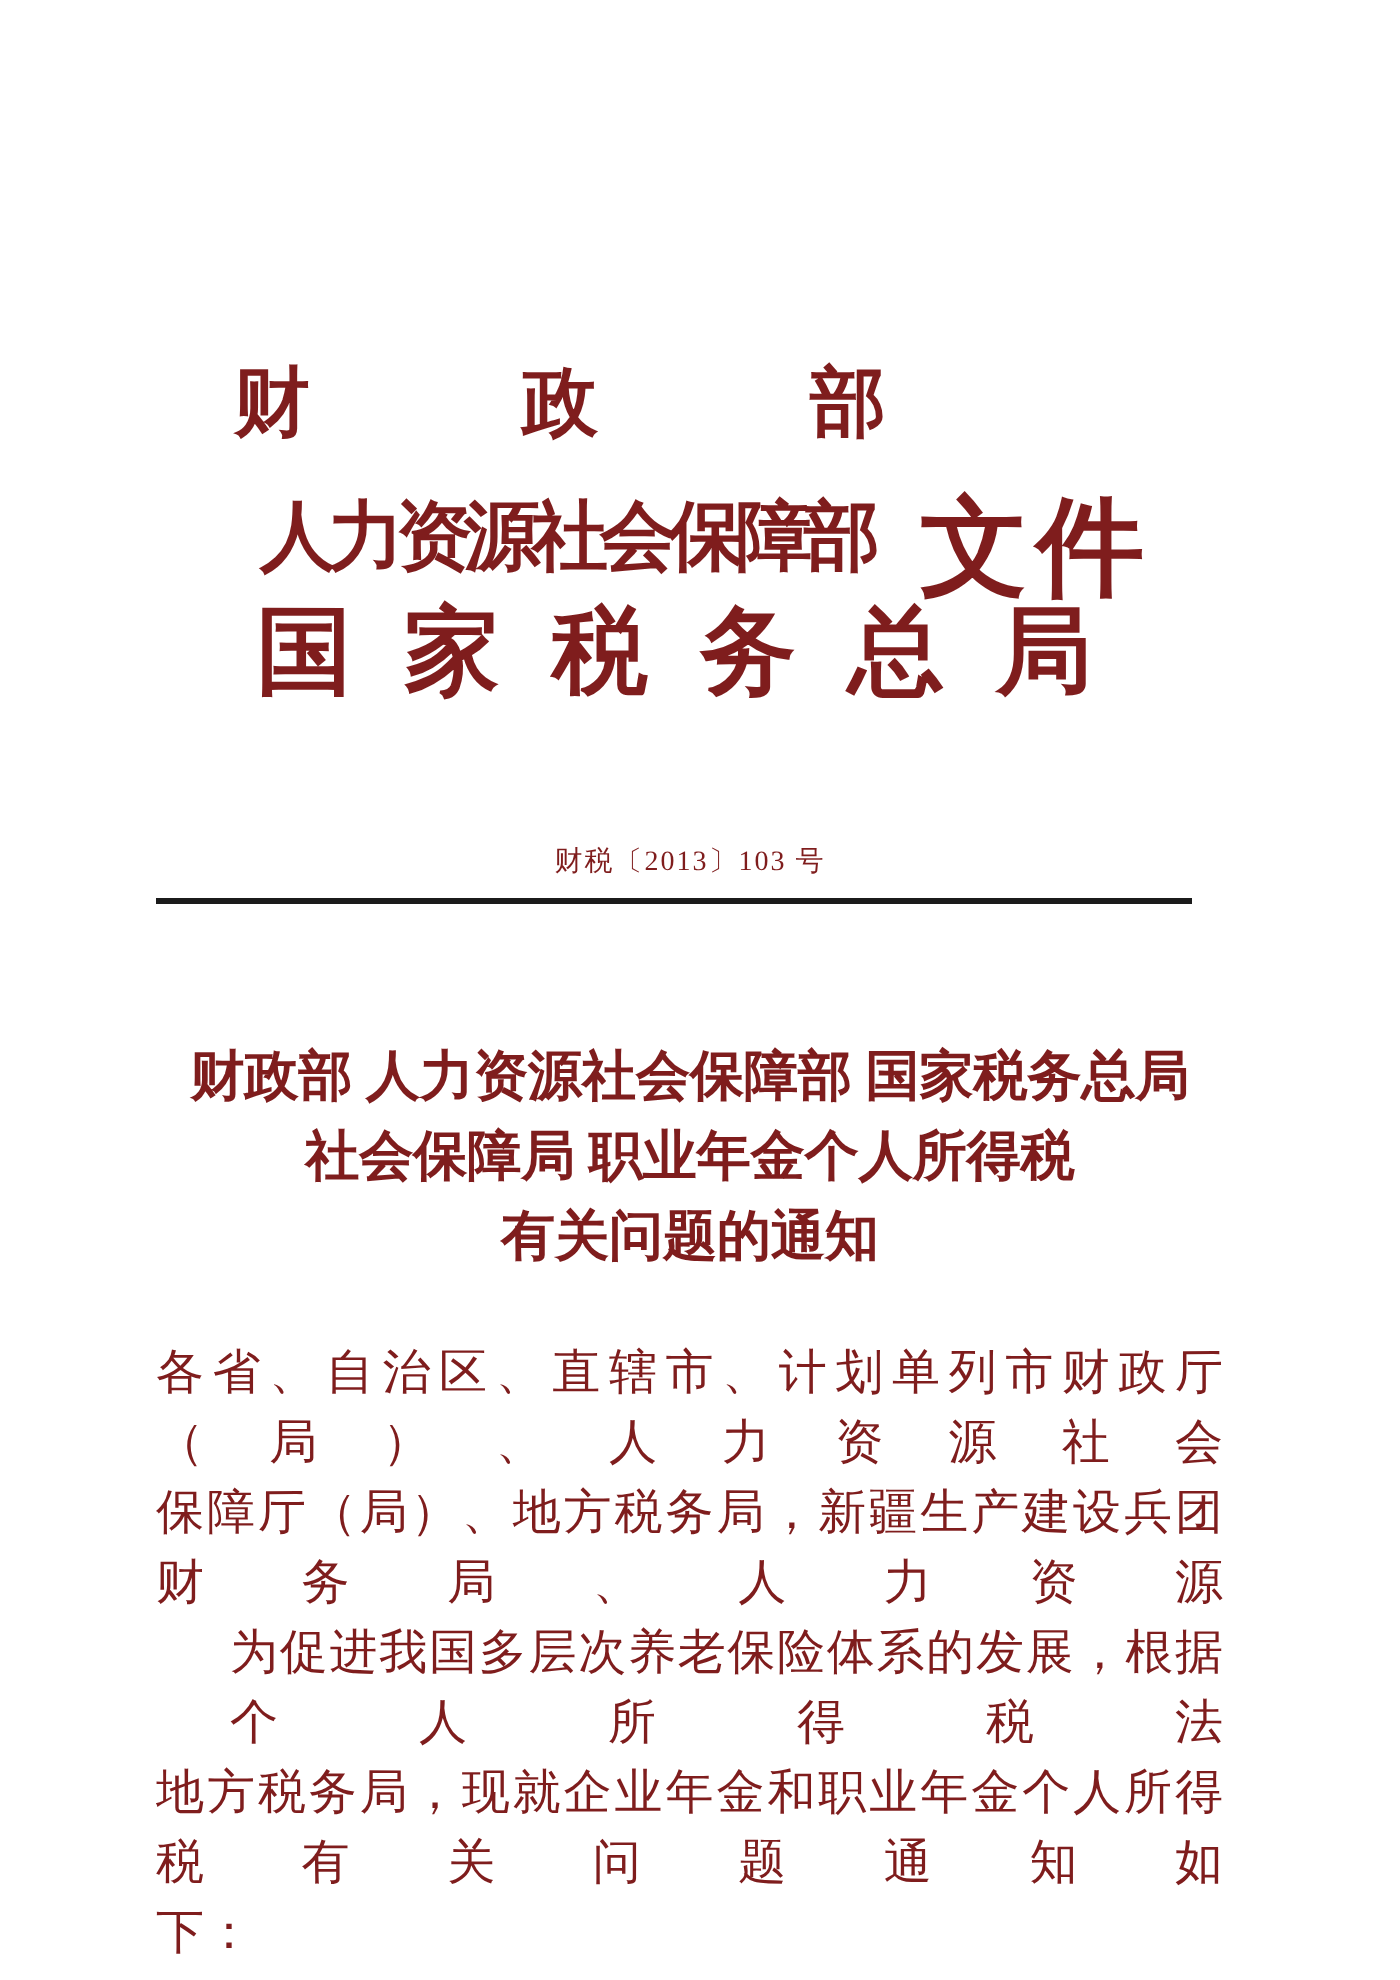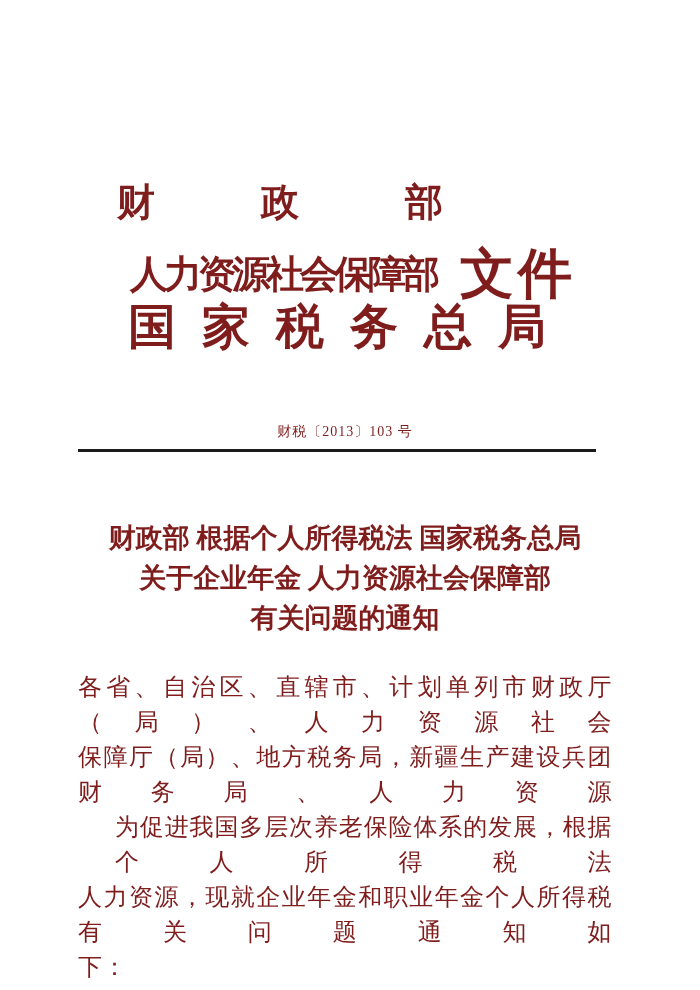"人力资源社会保障部" .lh-line2 { align-items: center -> flex-start }
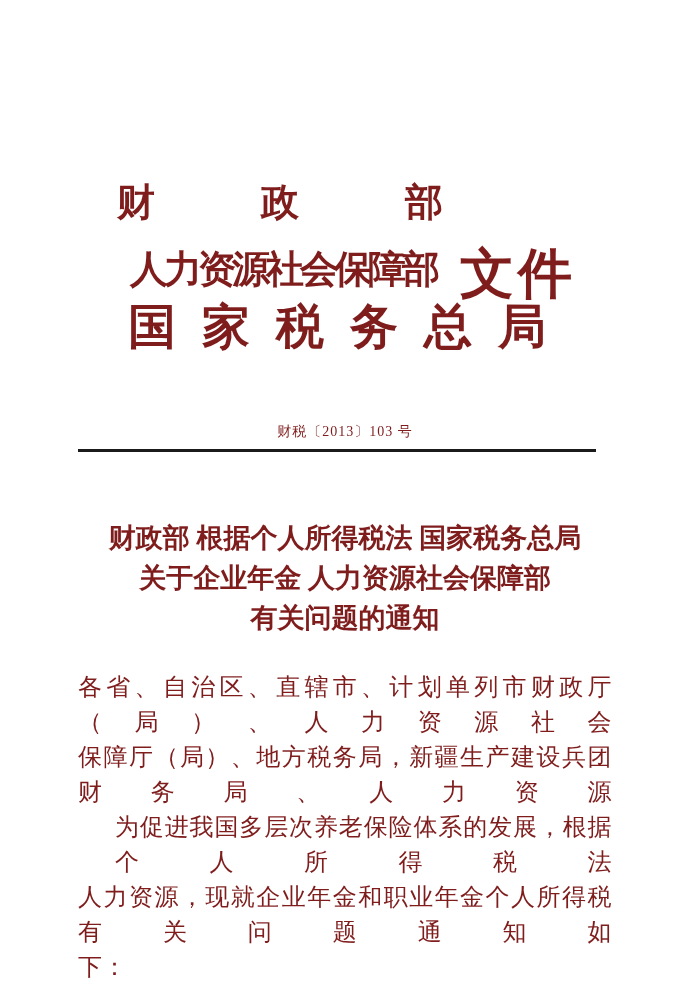"财政部 根据个人所得税法 国家税务总局" div { text: 根据个人所得税法 -> 人力资源社会保障部 }
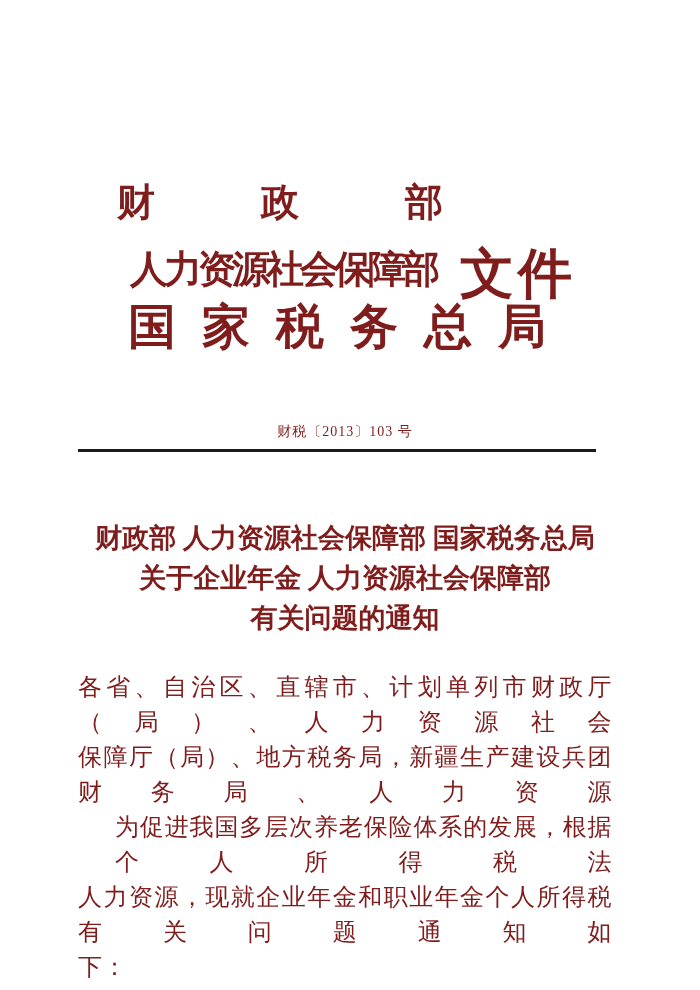"关于企业年金 人力资源社会保障部" div { text: 关于企业年金 人力资源社会保障部 -> 社会保障局 职业年金个人所得税 }
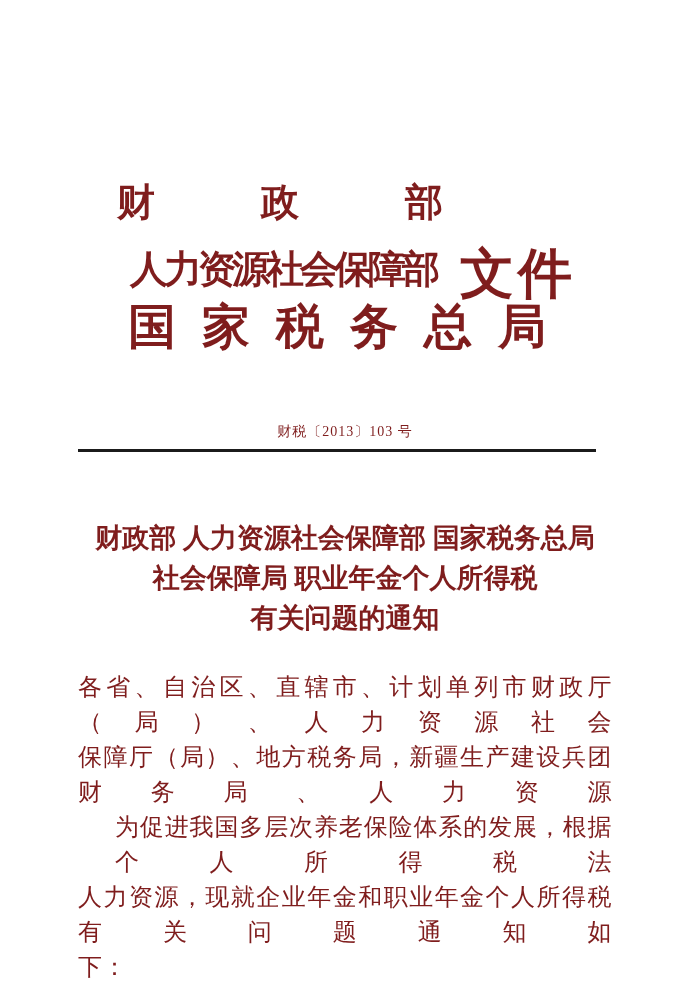"人力资源，现就企业年金和职业年金个人所得税有关问题通知如" div.body-line { text: 人力资源 -> 地方税务局 }
